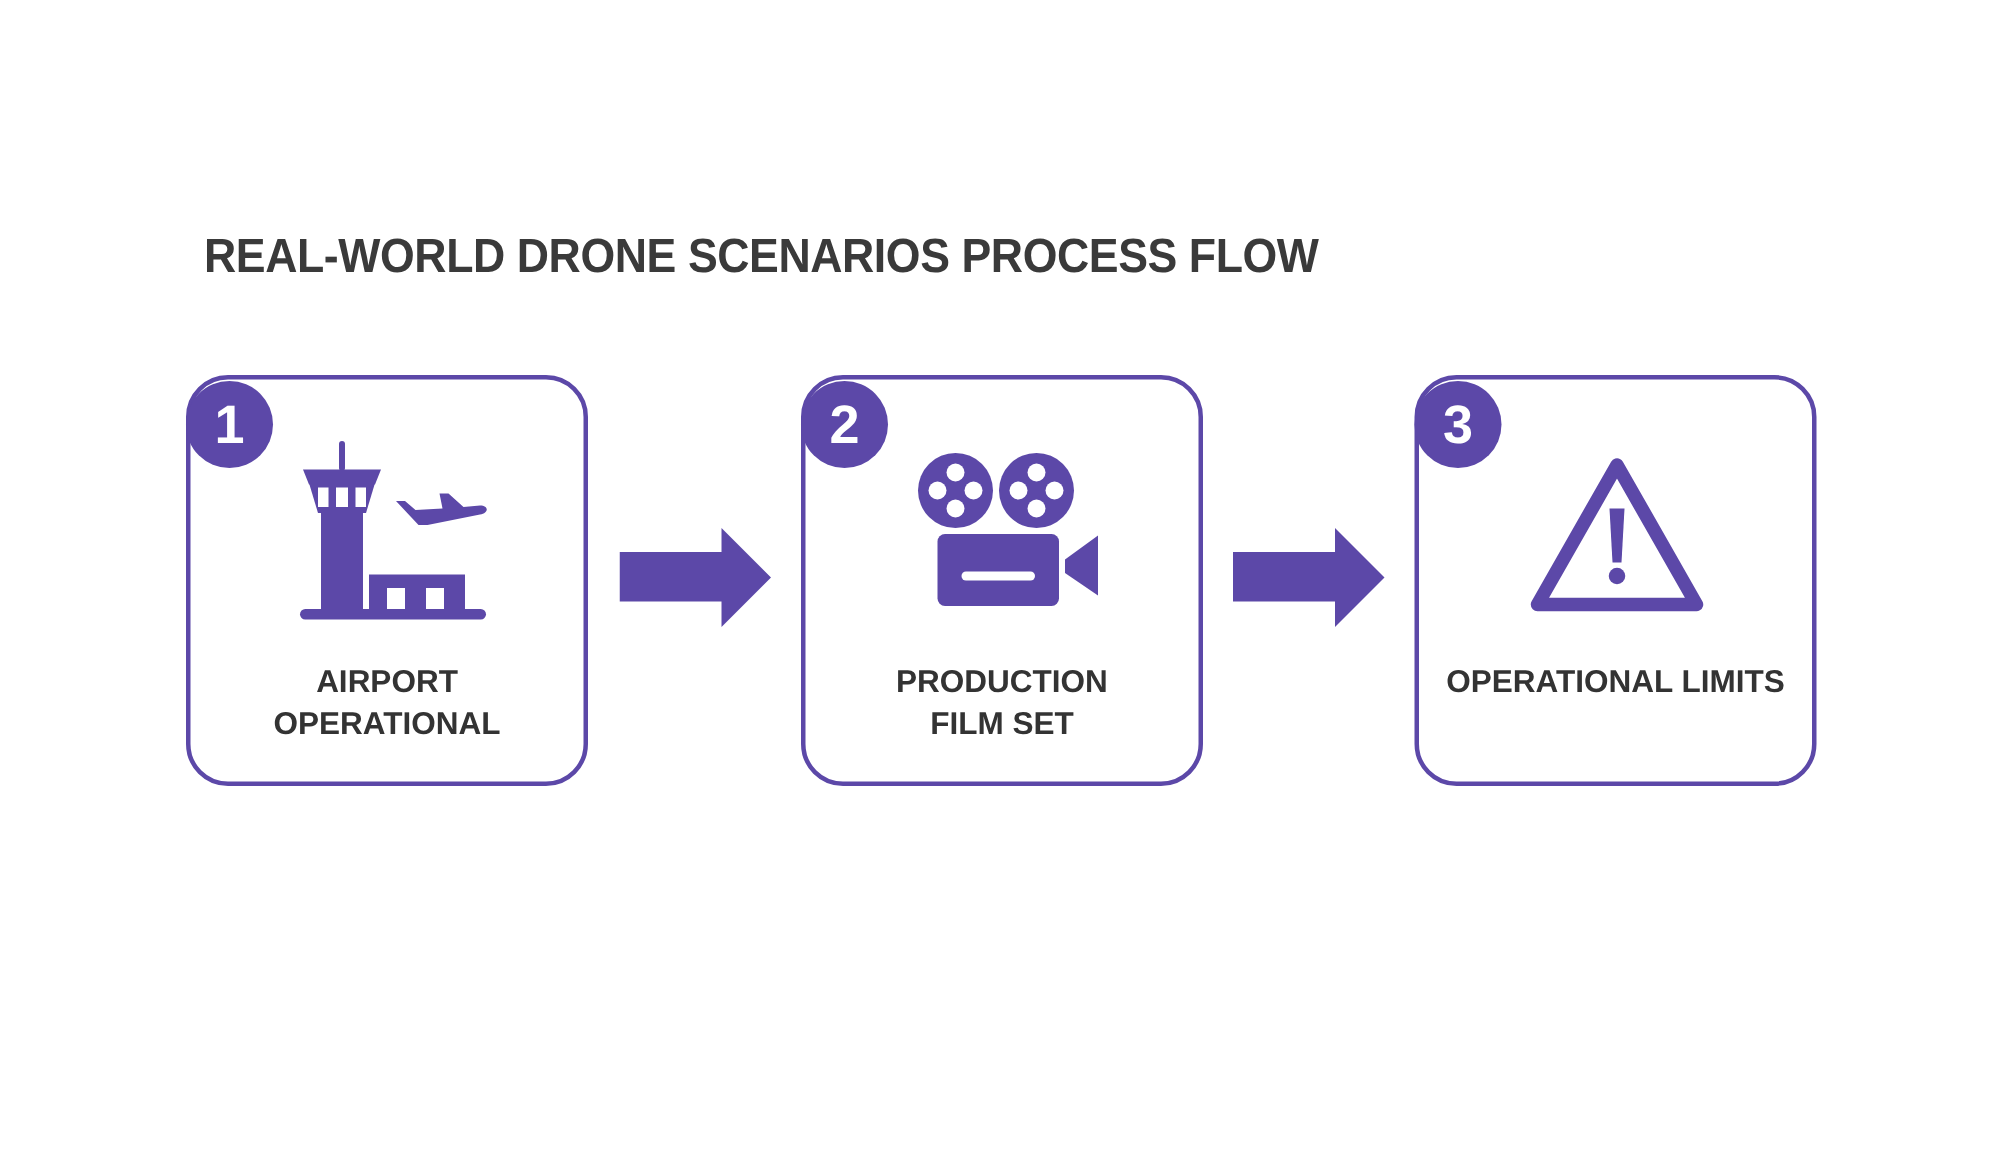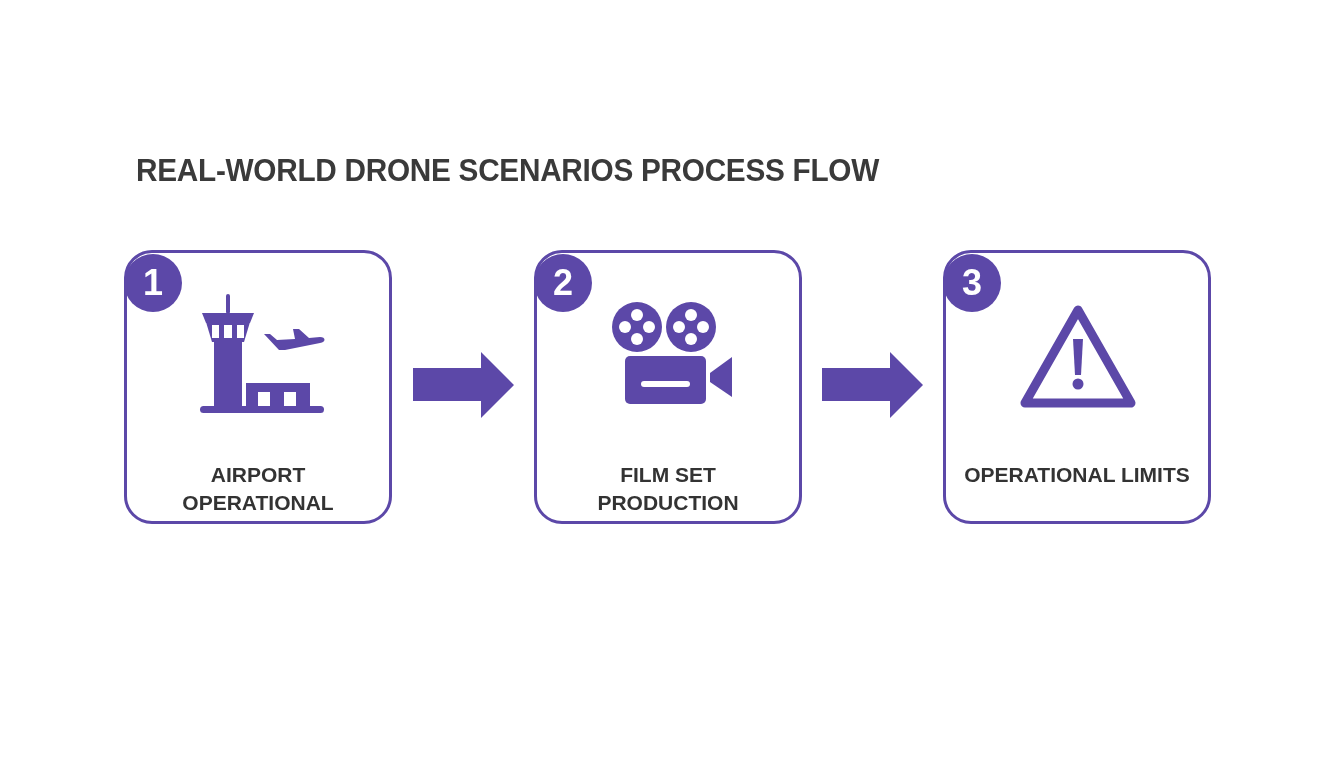"AIRPORT" .label { margin-top: 20px -> none }
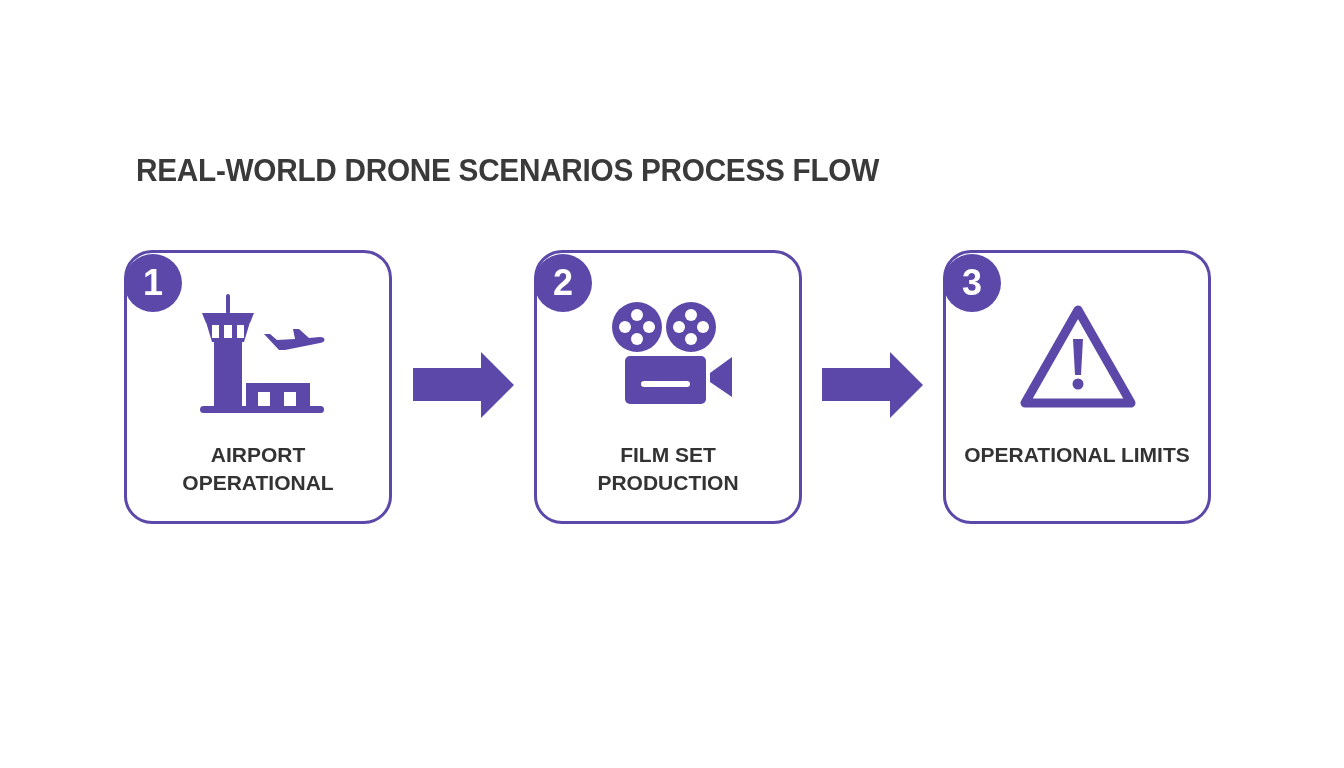"FILM SET" span { order: before "PRODUCTION" -> after "PRODUCTION" }
